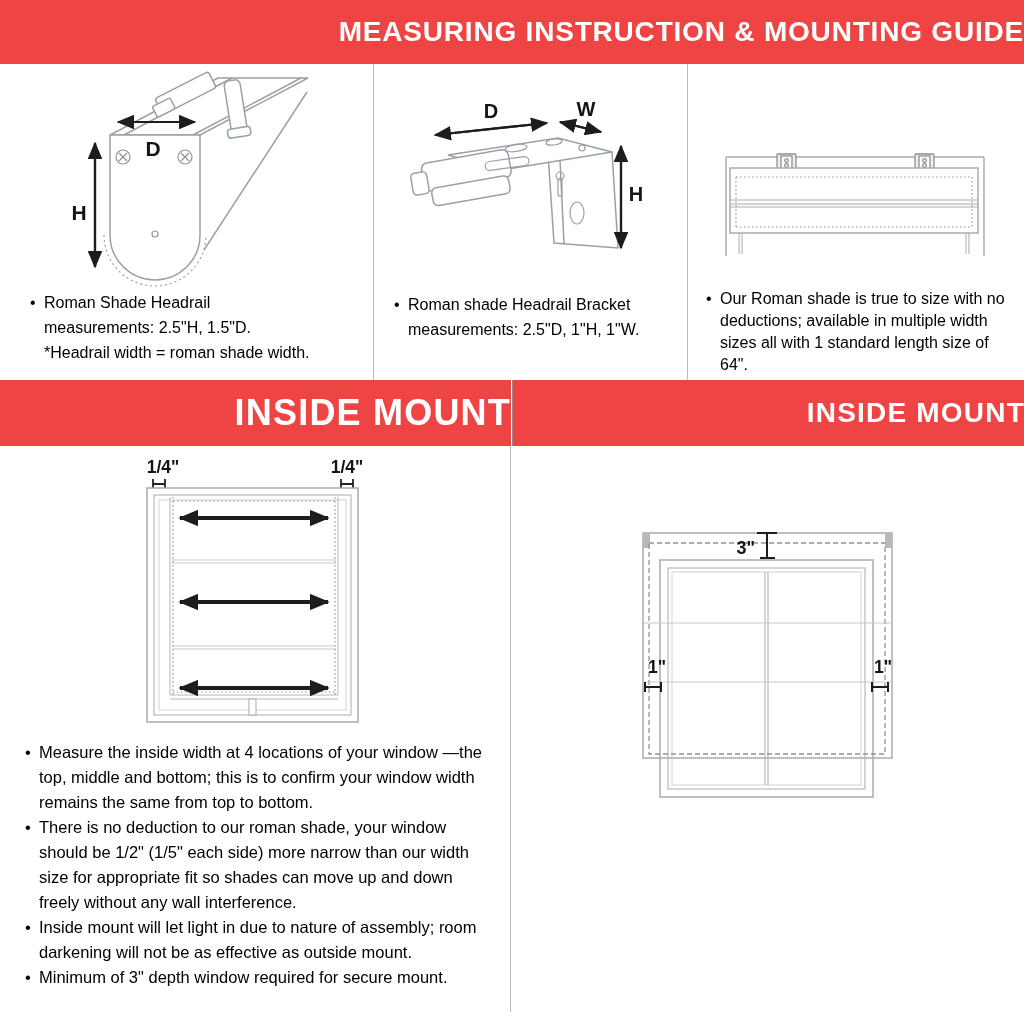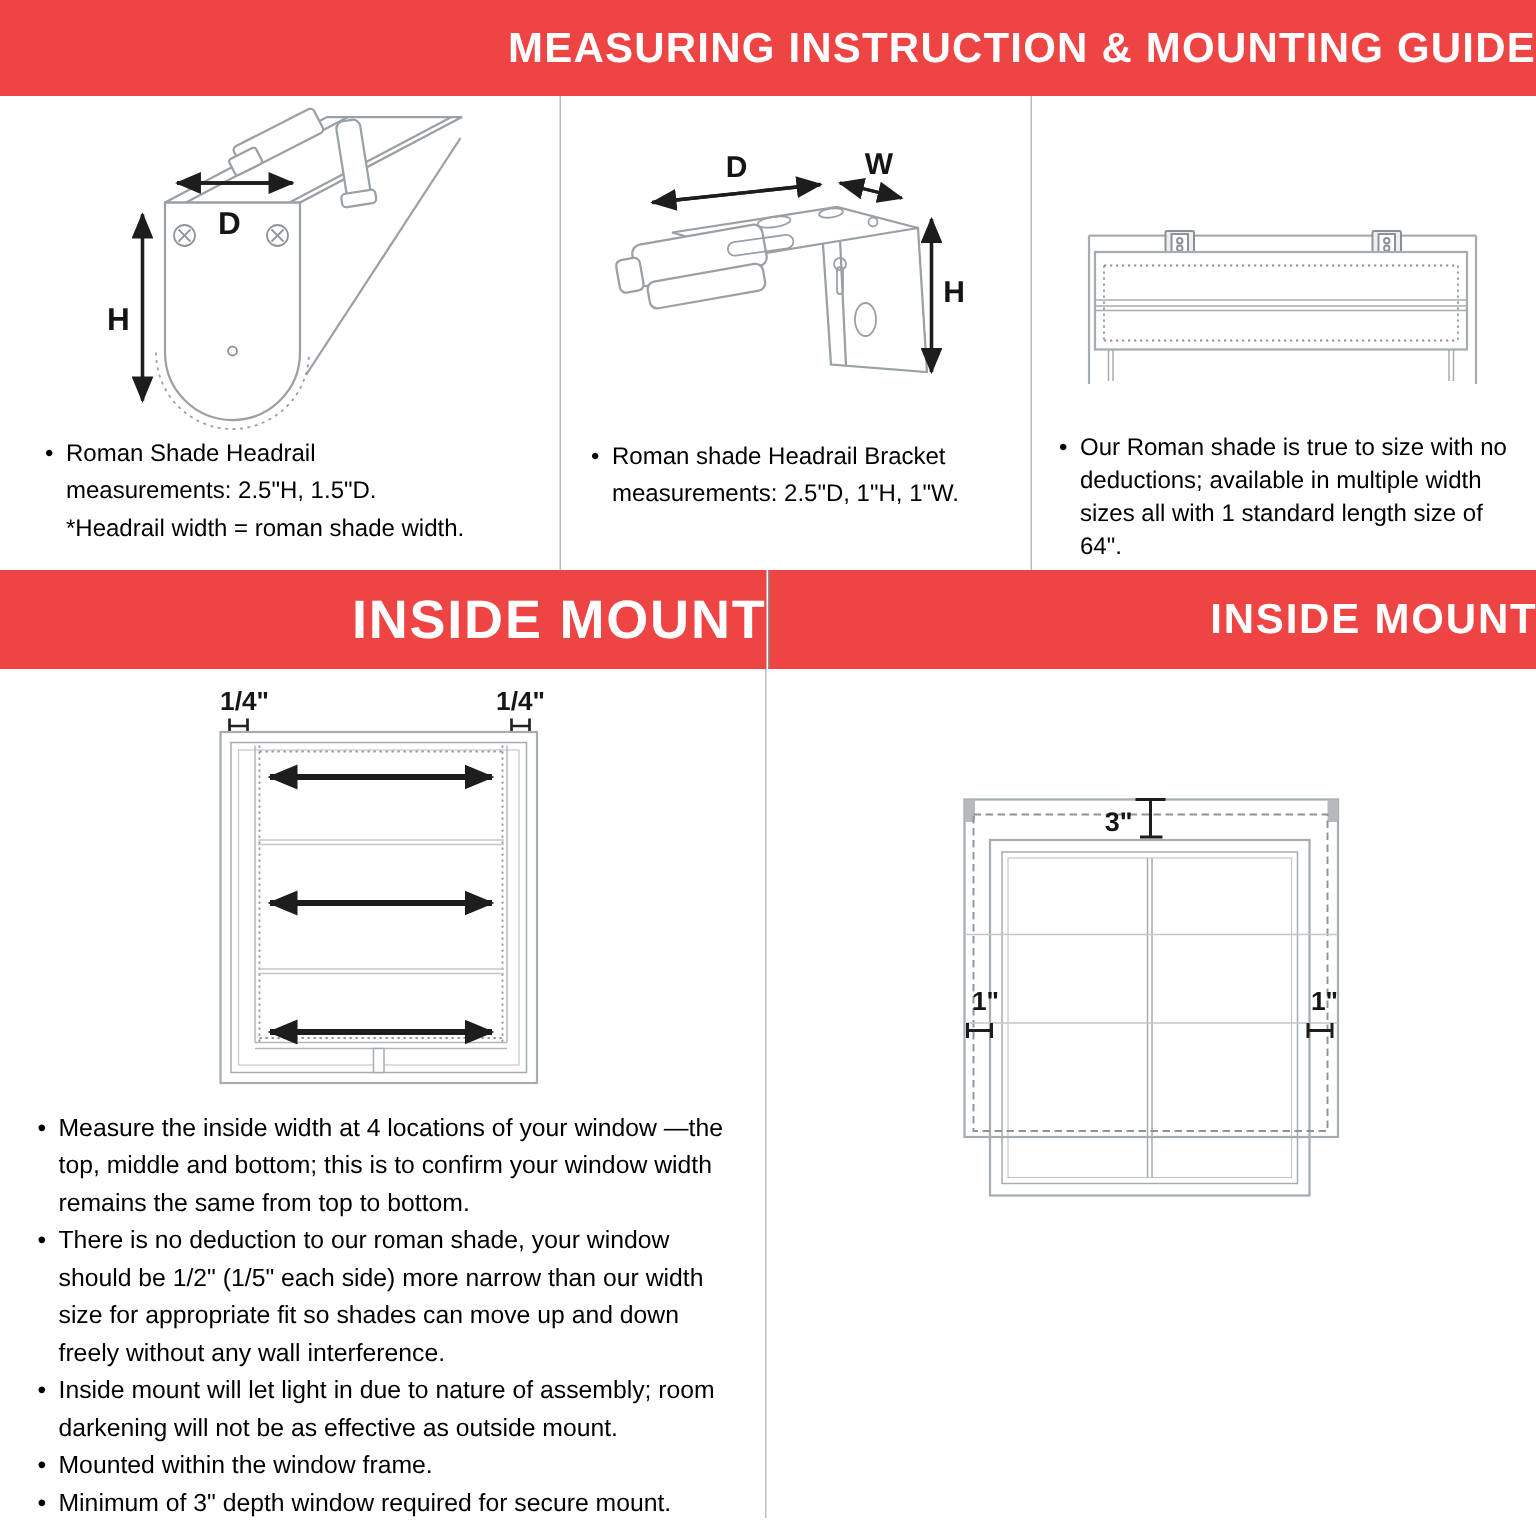"Mounted within the window frame." p.b { html: <p>Mounted within the window frame.</p> -> none }
